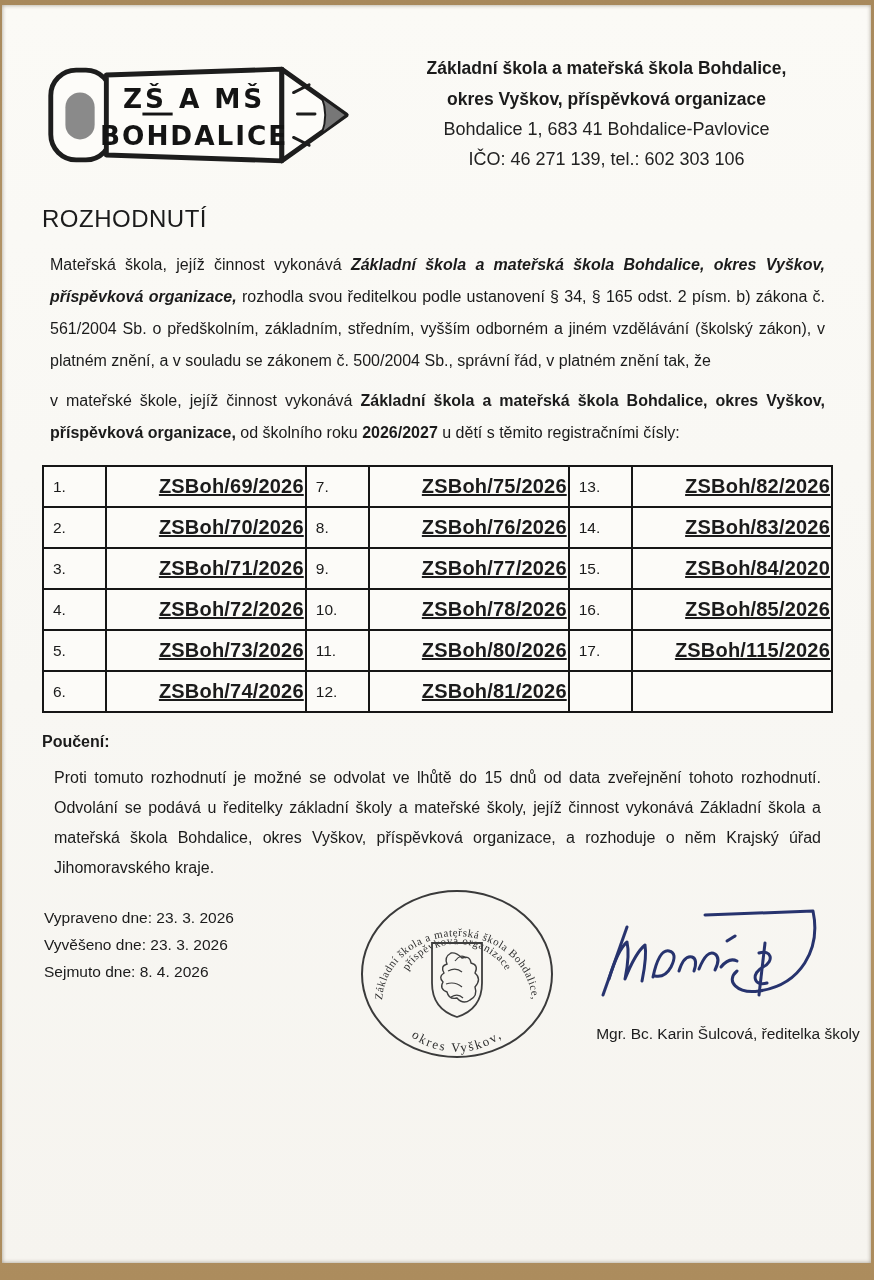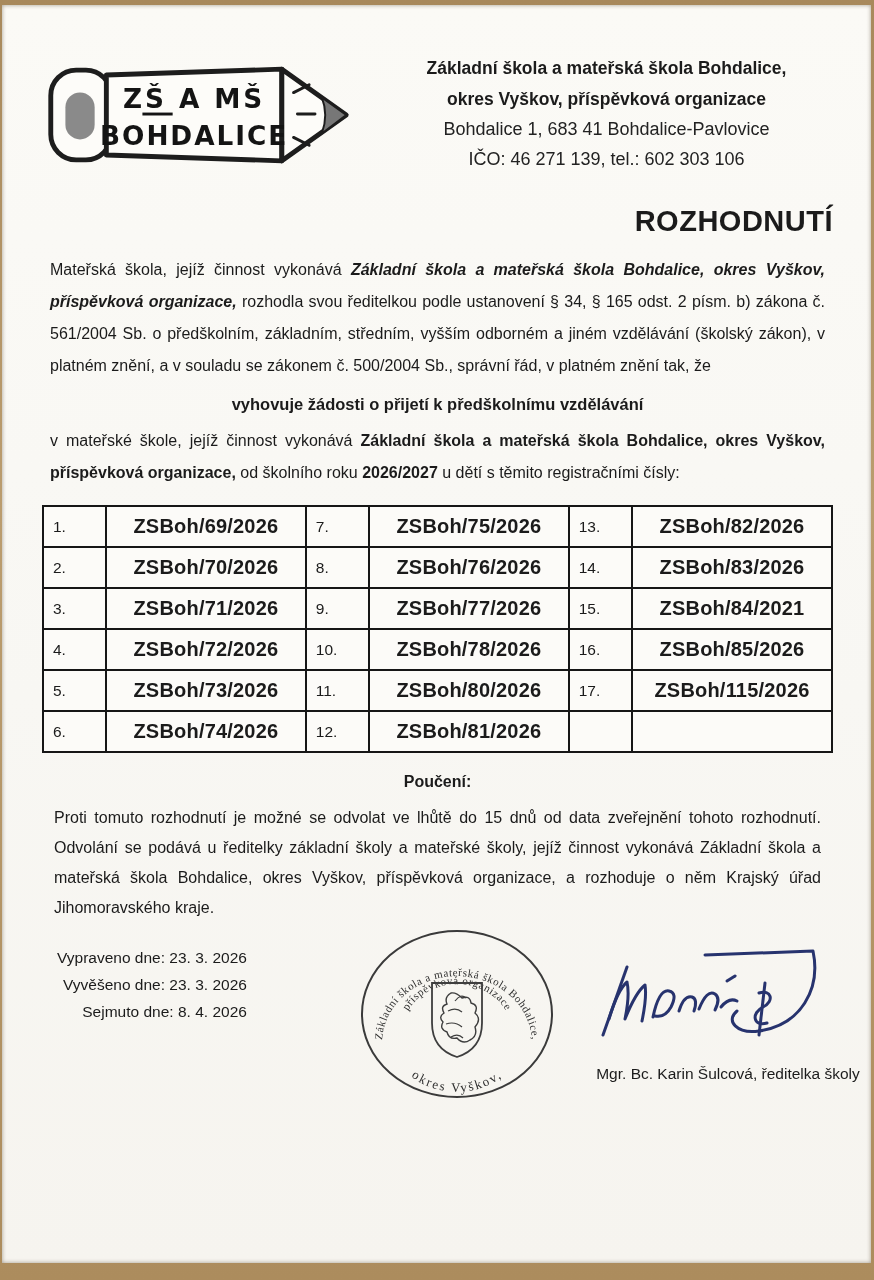"ROZHODNUTÍ" .doc-title { font-size: 29px -> 24px; font-weight: bold -> normal; text-align: right -> left }
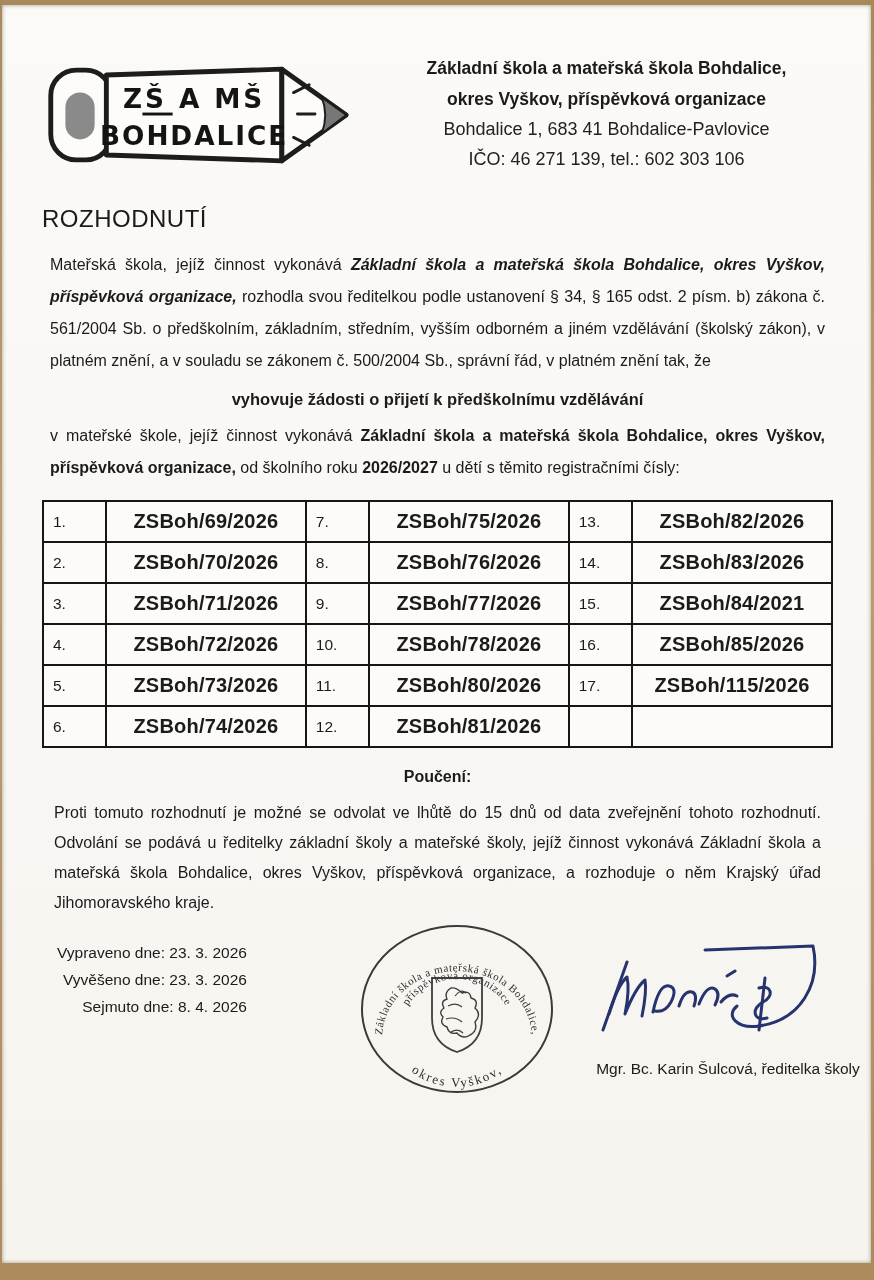"vyhovuje žádosti o přijetí k" div.verdict { html: <div>vyhovuje žádosti o přijetí k předškolnímu vzdělávání</div> -> none }
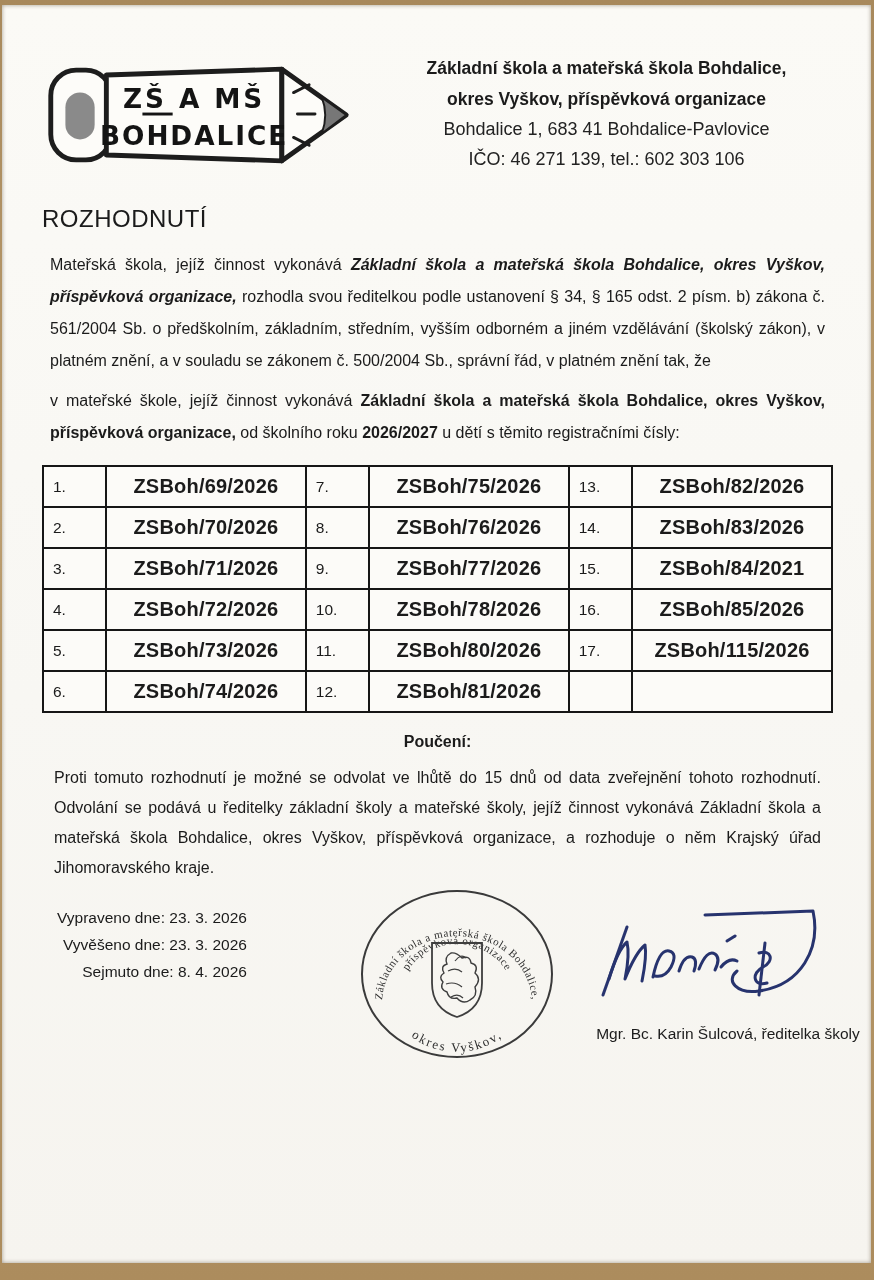"ZSBoh/69/2026" td.val { text-align: center -> right; text-decoration: none -> underline }
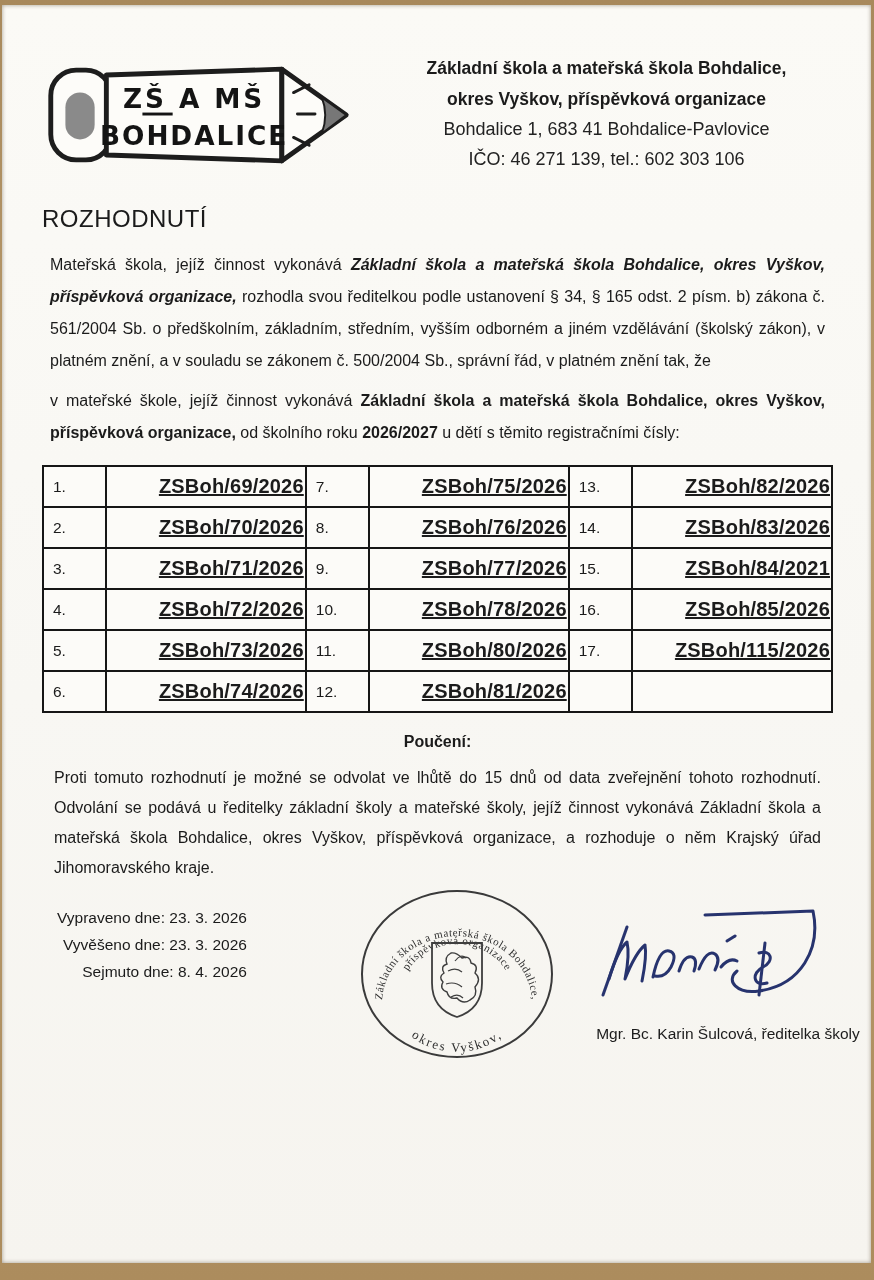"ZSBoh/84/2021" td.val { text: ZSBoh/84/2021 -> ZSBoh/84/2020 }
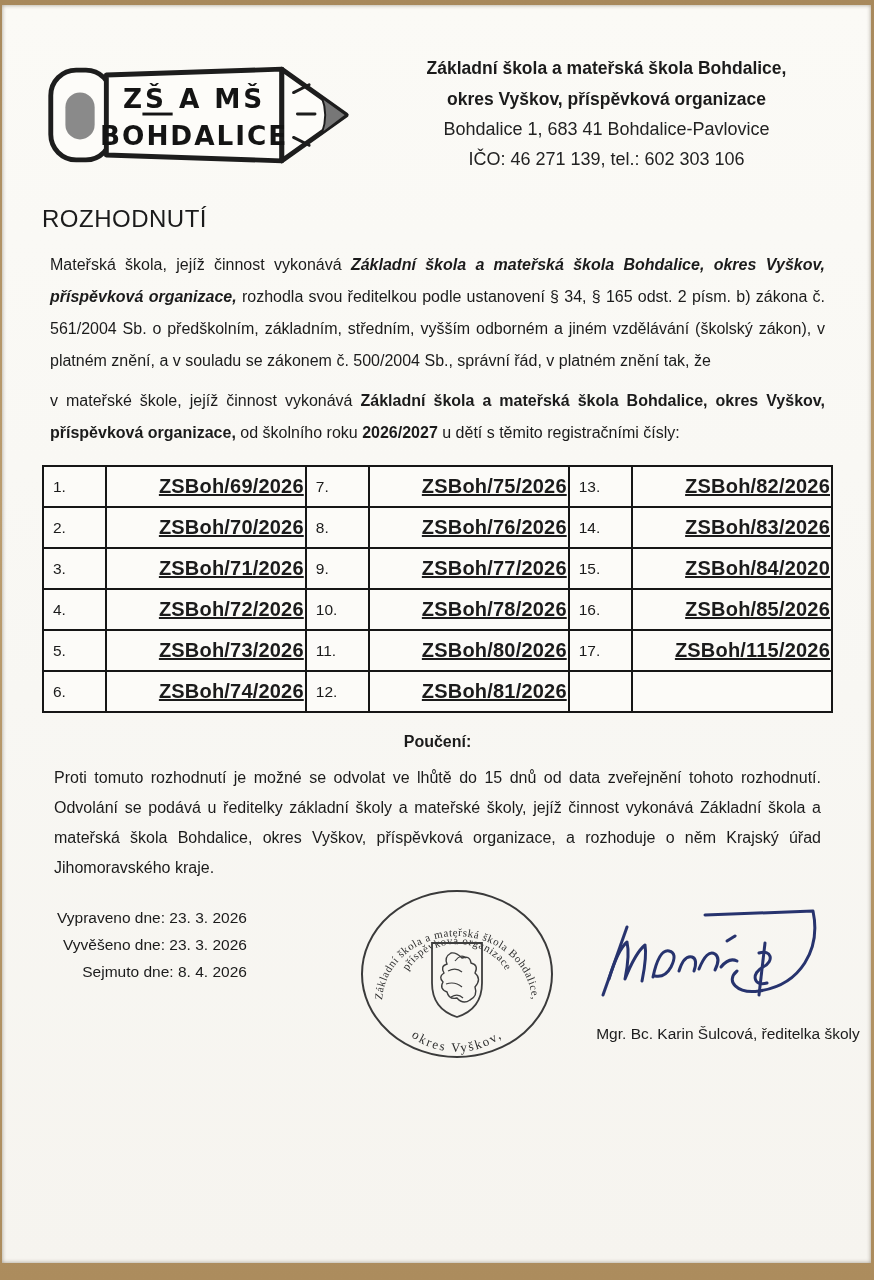"Poučení:" .instruction-heading { text-align: center -> none }
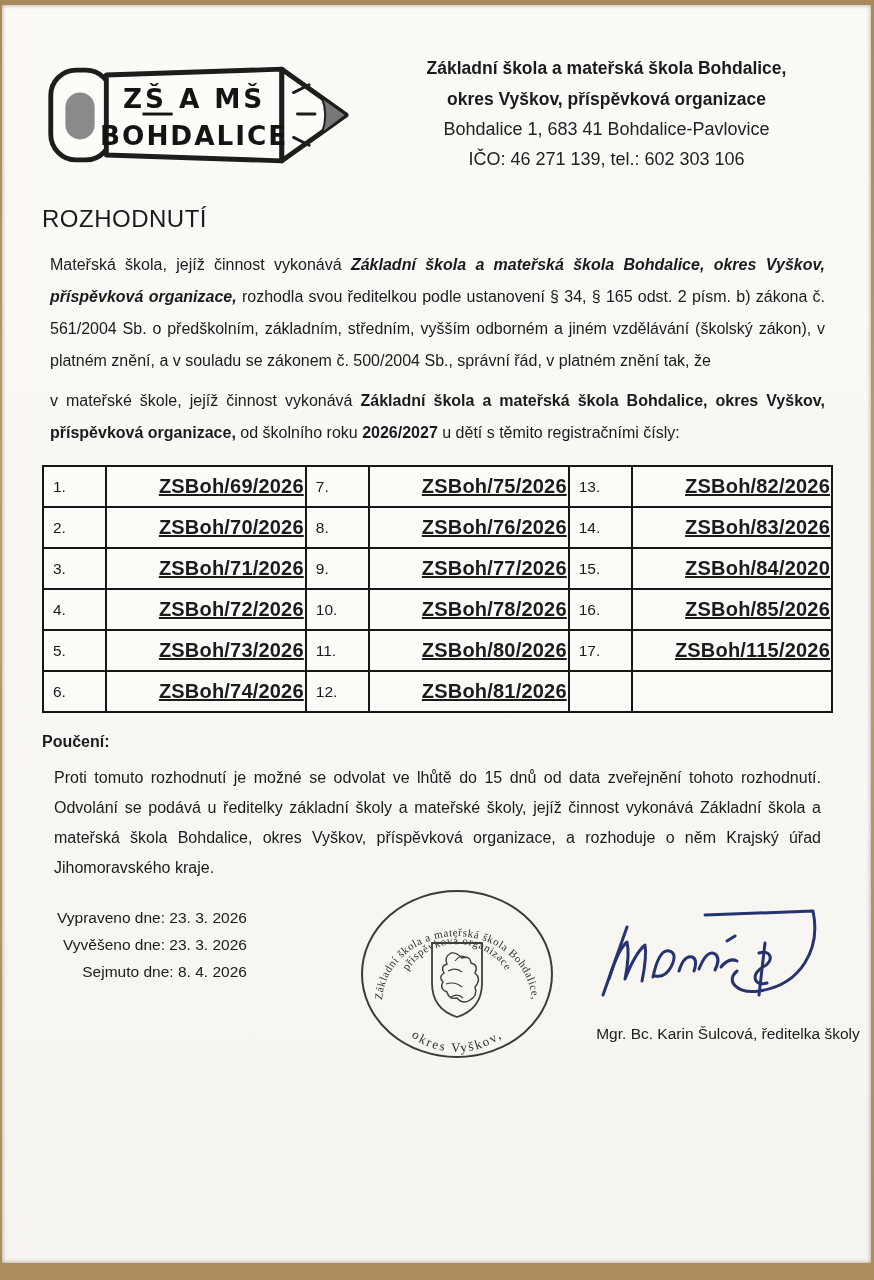"Vypraveno dne: 23. 3. 2026" .dates { left: 15px -> 2px; text-align: right -> none }
